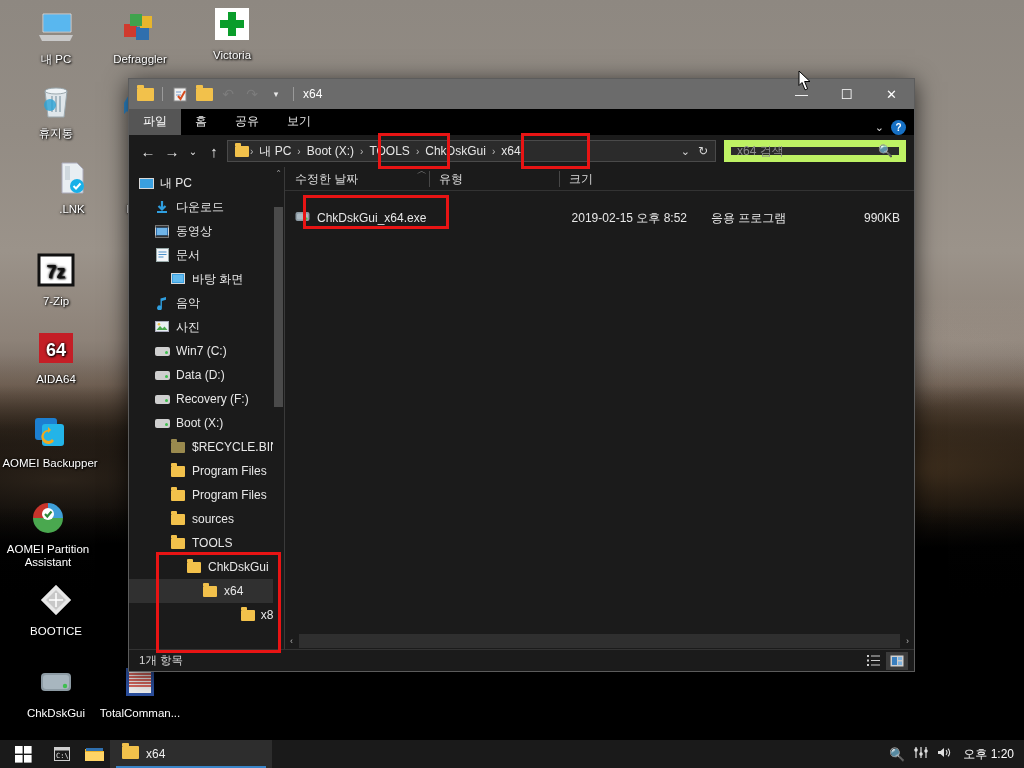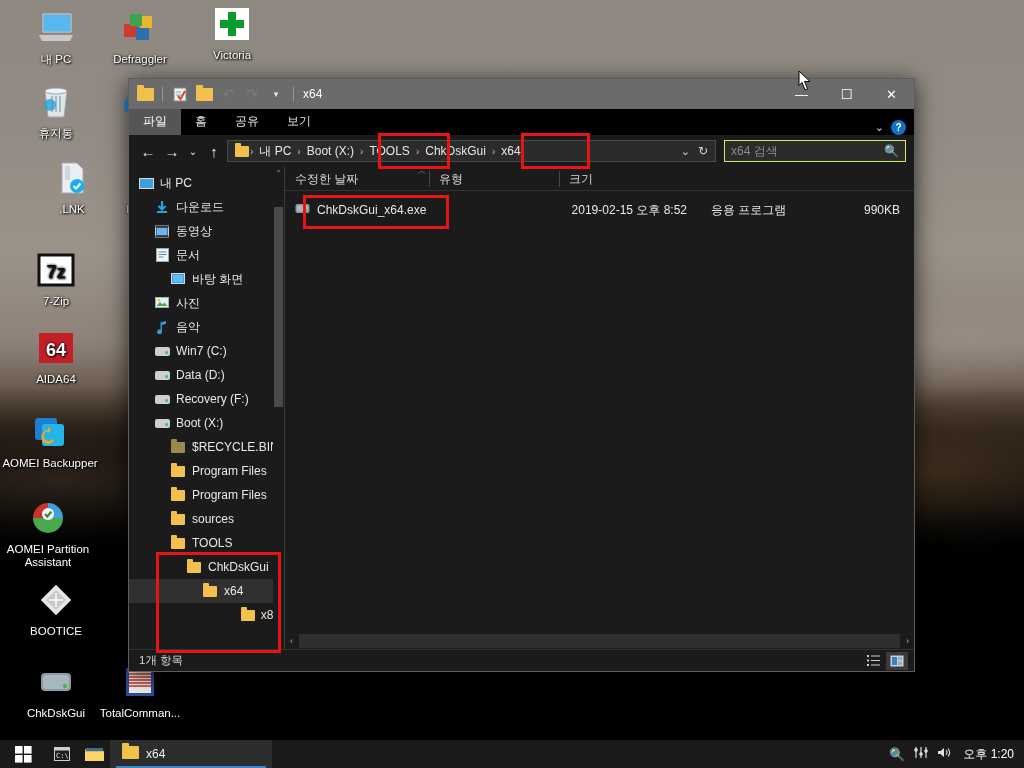"x64 검색" #searchbox { border: 1px solid #bef264 -> 7px solid #bef264 }
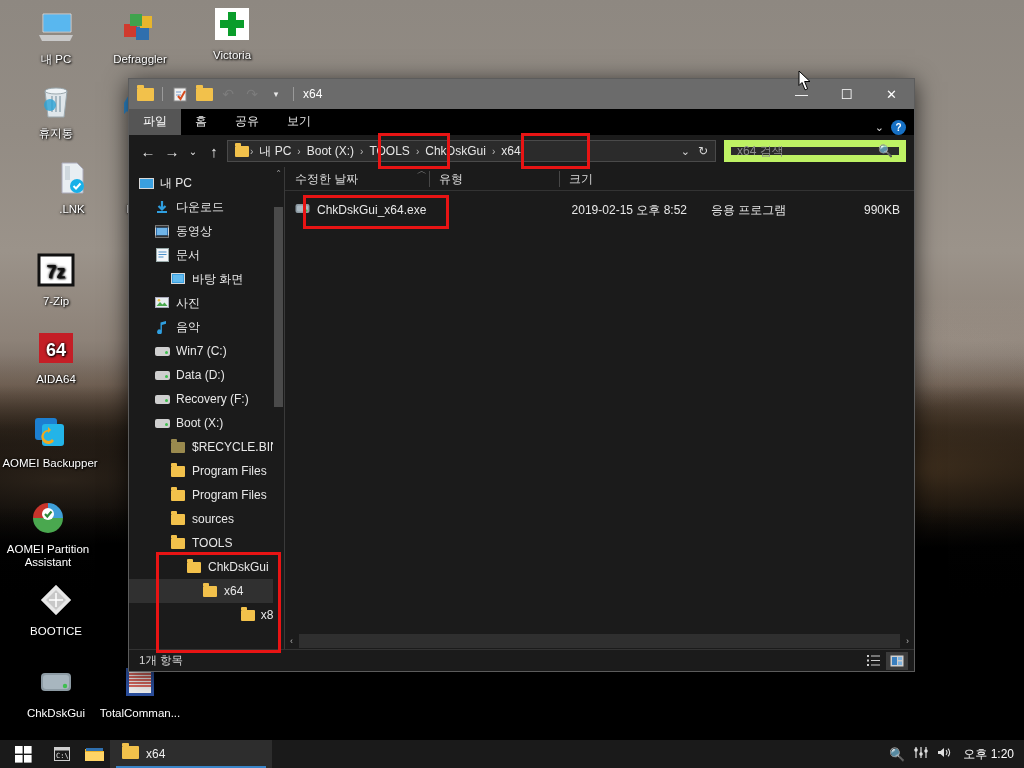"ChkDskGui_x64.exe" .frow { margin-top: 8px -> 16px }
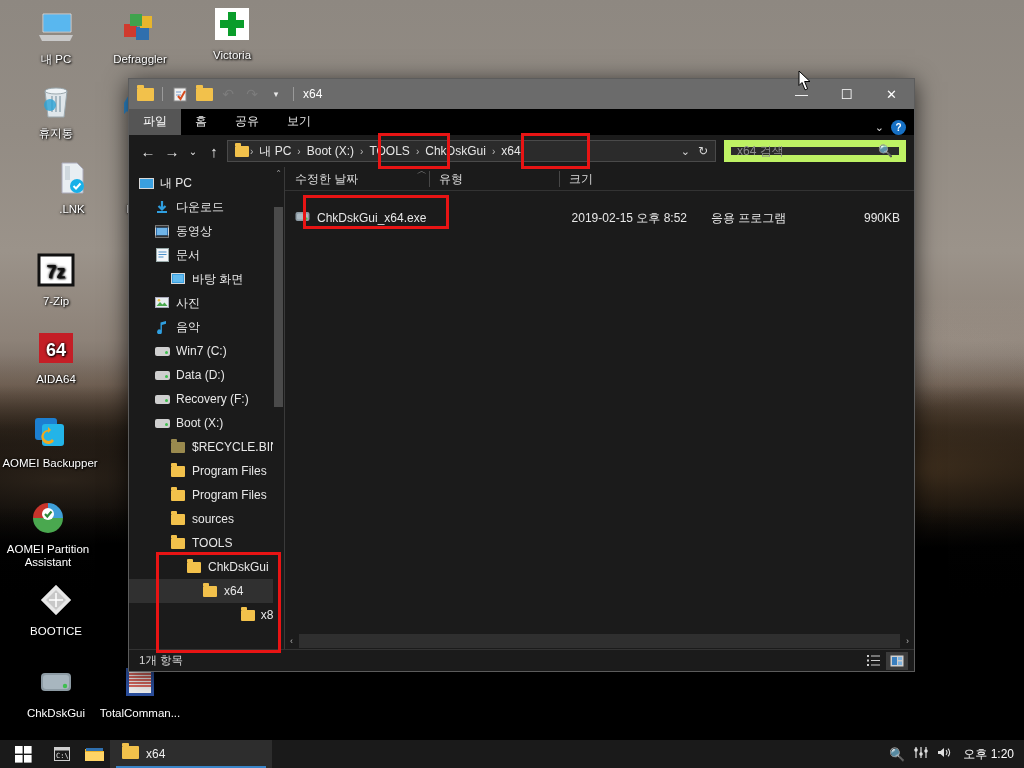"사진" div.tnode { order: before "음악" -> after "음악" }
